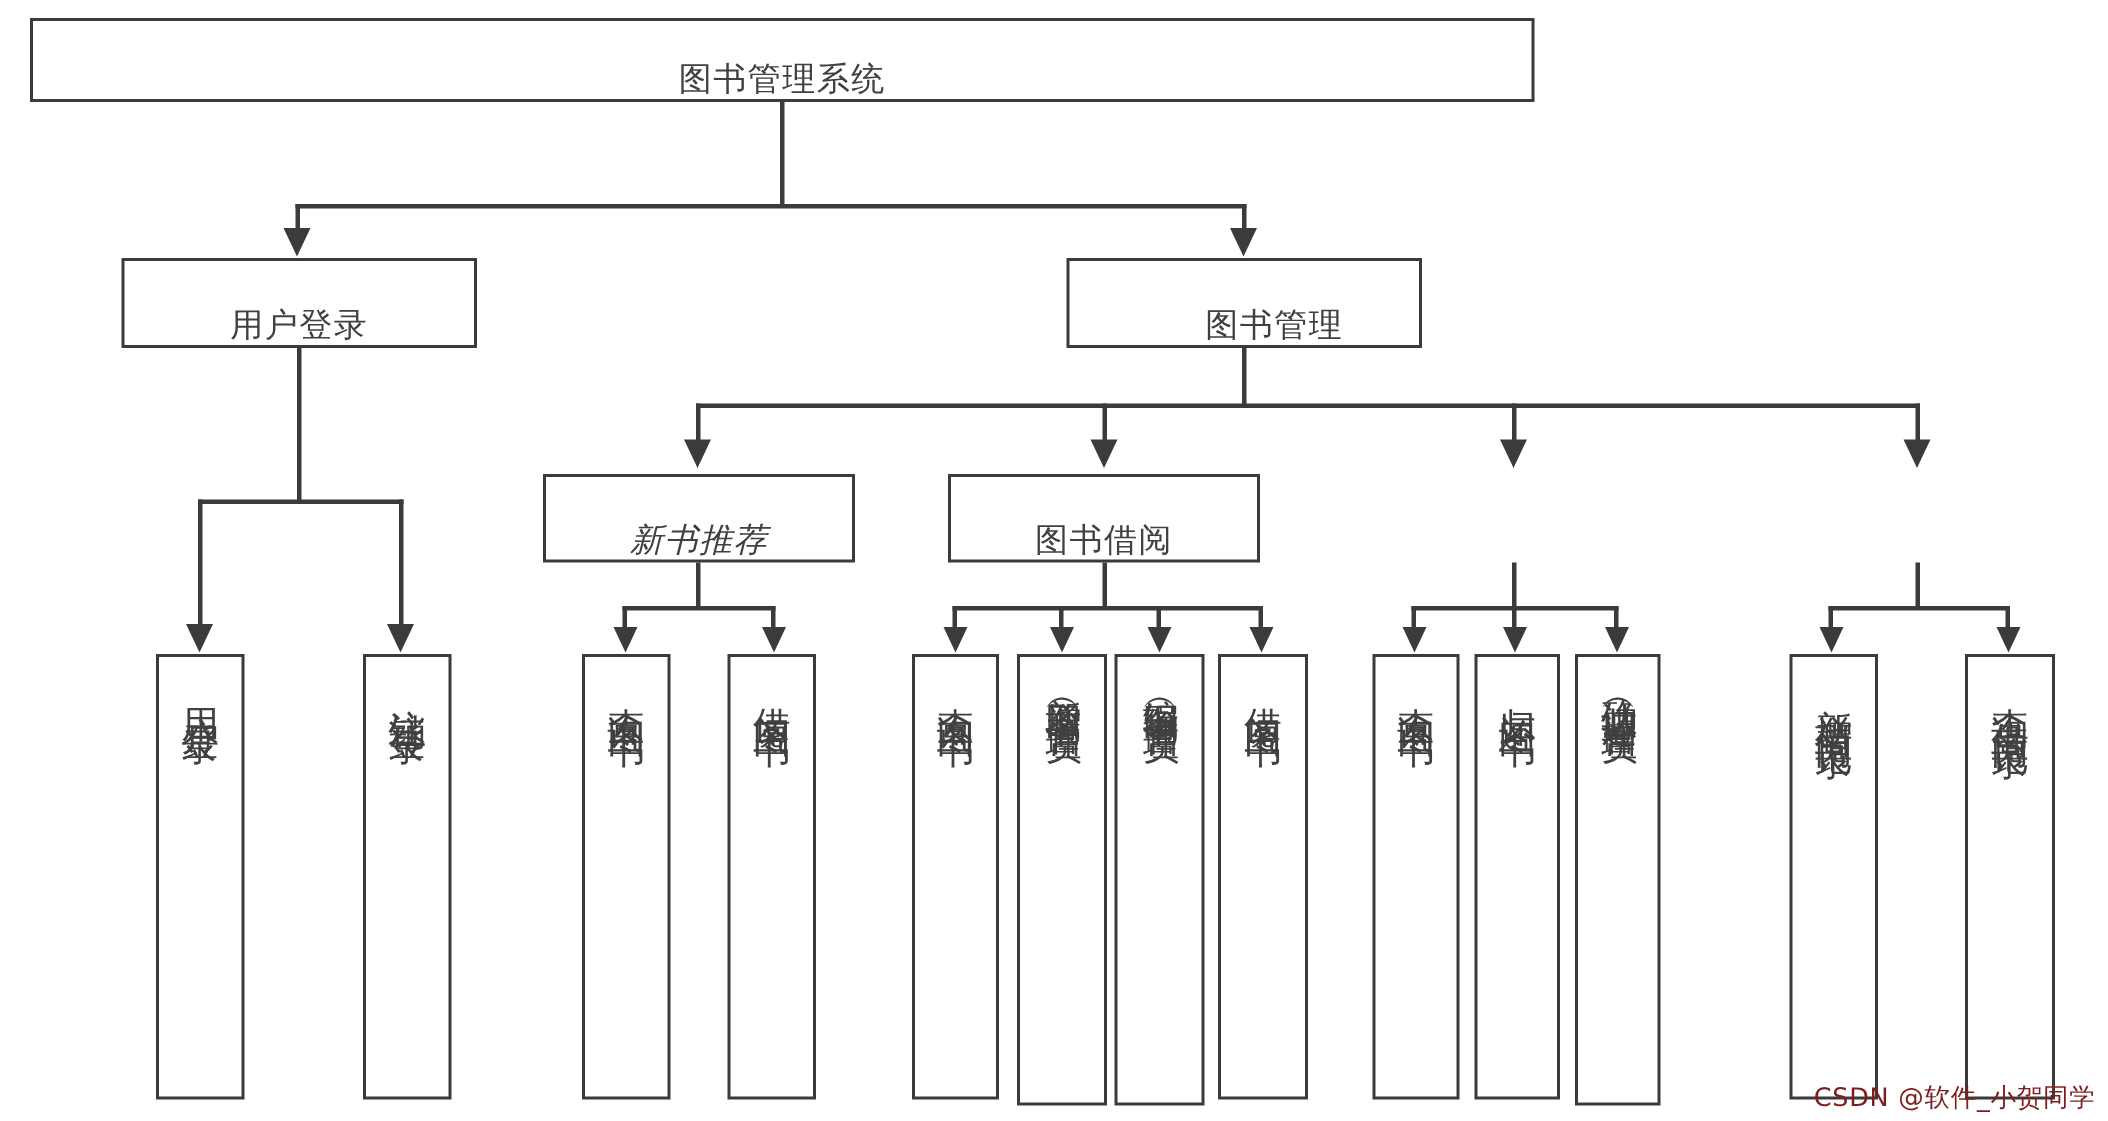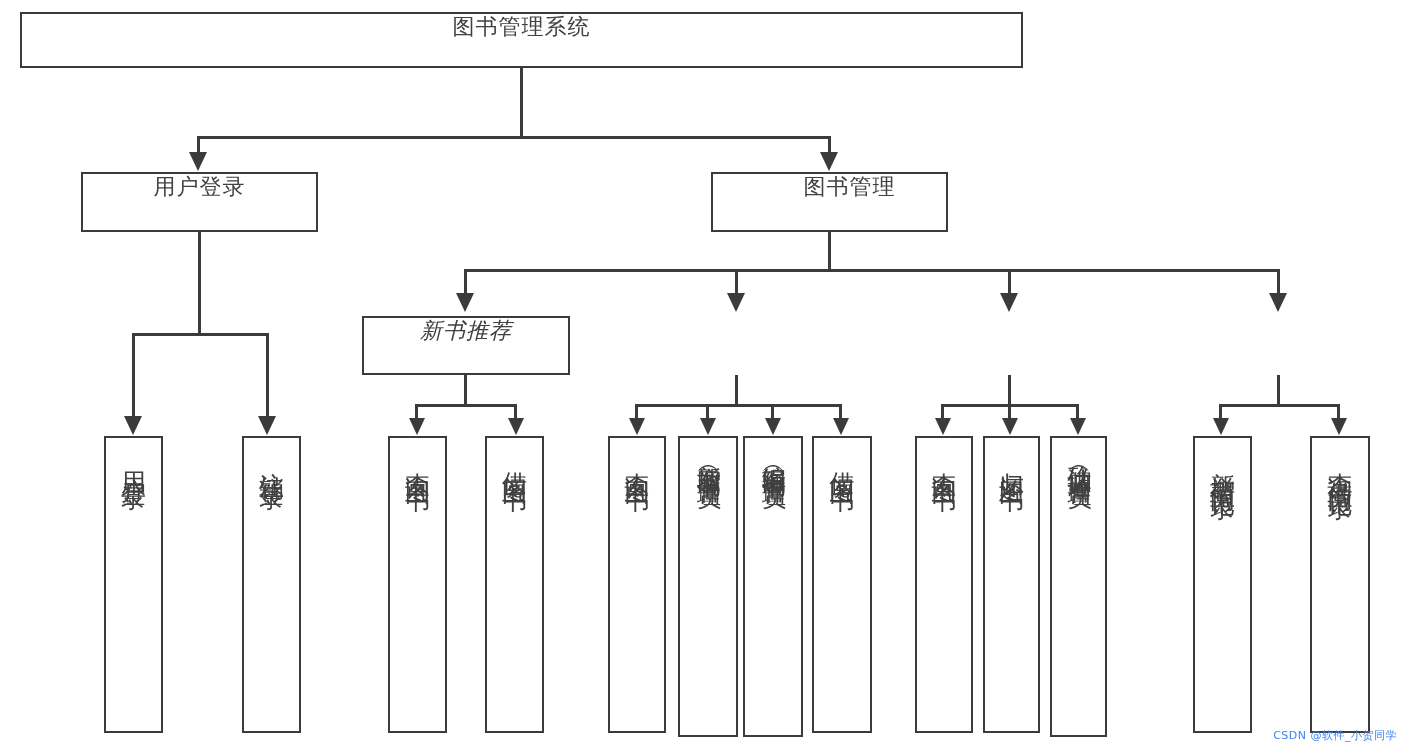"图书管理系统" .node { align-items: flex-start -> flex-end }
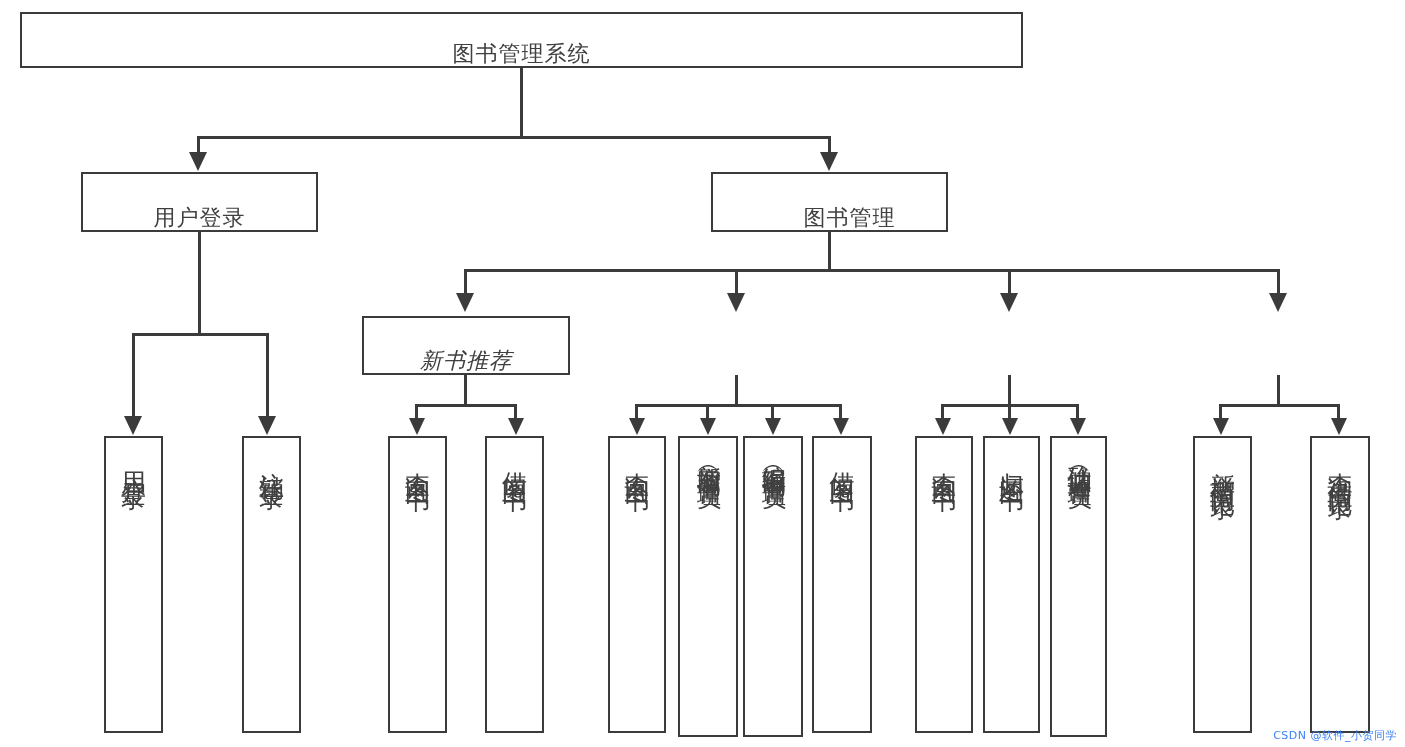"图书借阅" div.node { html: none -> <div> <span>图书借阅</span> </div> }
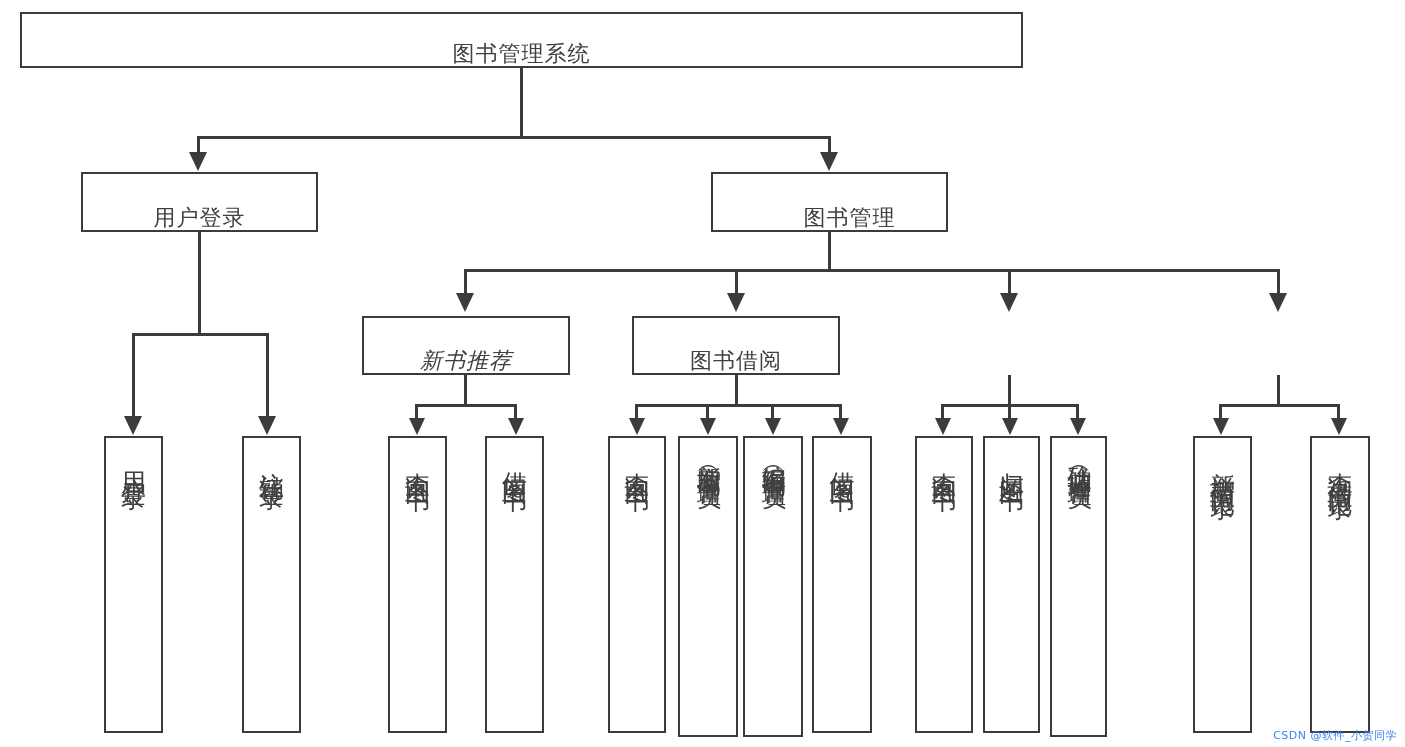"CSDN @软件_小贺同学" .watermark { color: #3b82f6 -> #7f1d1d; font-size: 11px -> 17px }
